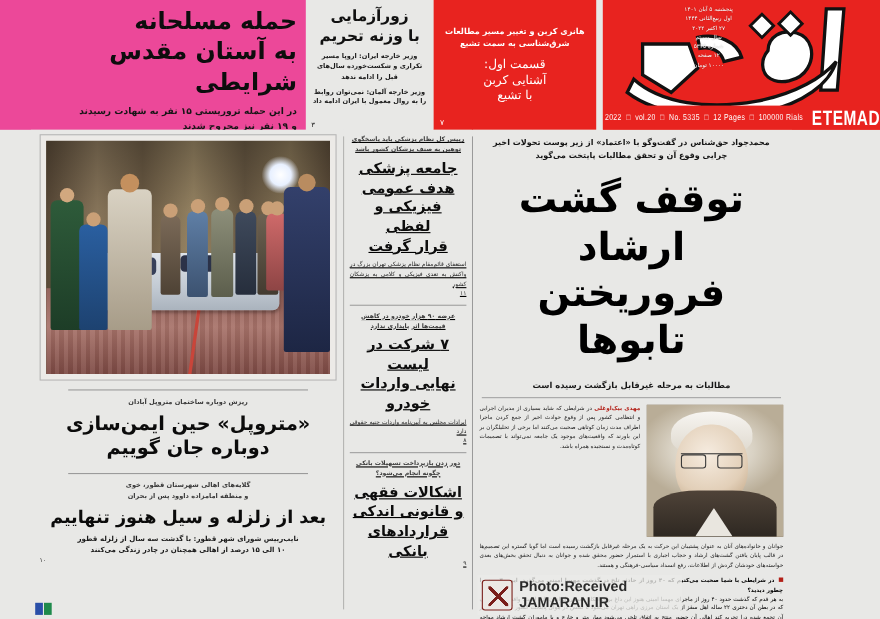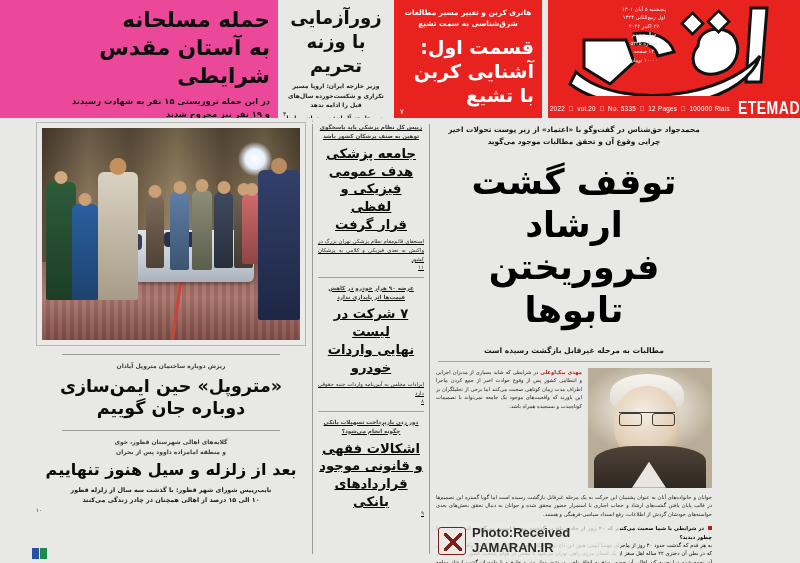"زورآزمایی" .mid-hl { font-size: 18px -> 14px }
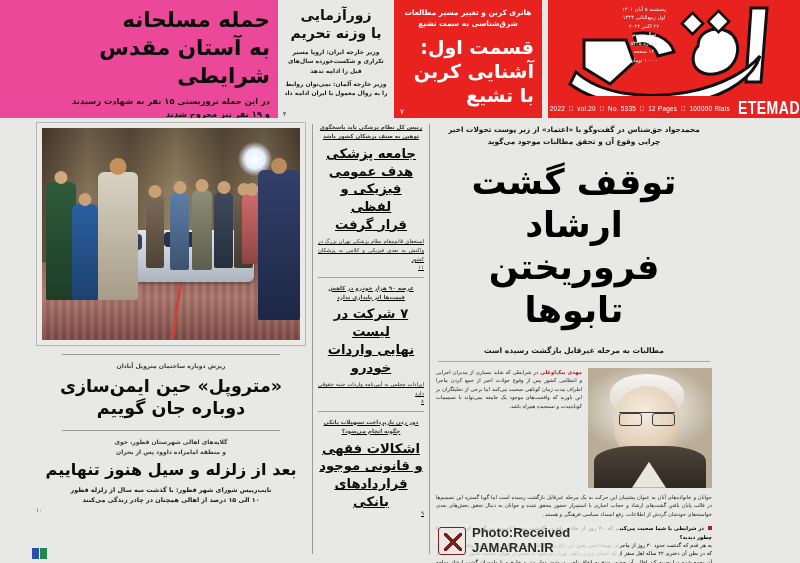"هانری کربن و تغییر مسیر" .mast-promo { padding: 7px 8px 4px 8px -> 23px 8px 4px 8px }
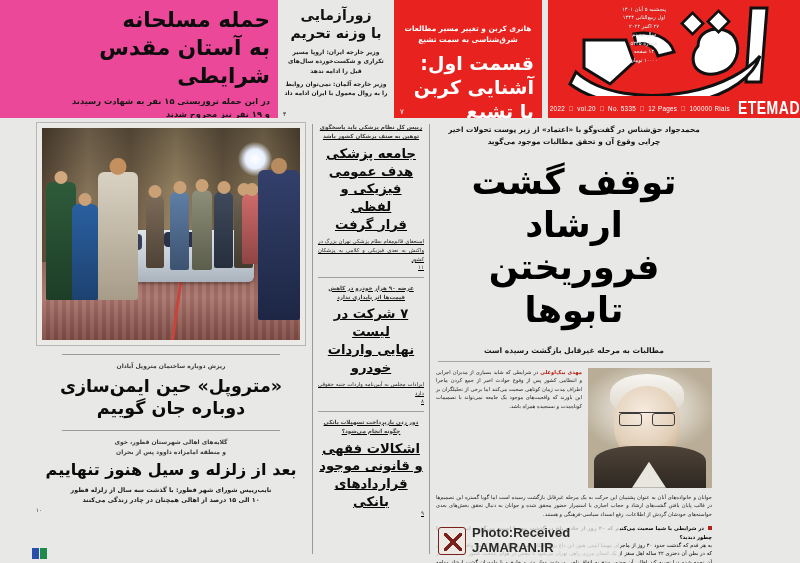"قسمت اول:" .promo-title { font-size: 19px -> 11px; font-weight: 700 -> 400; text-align: right -> none }
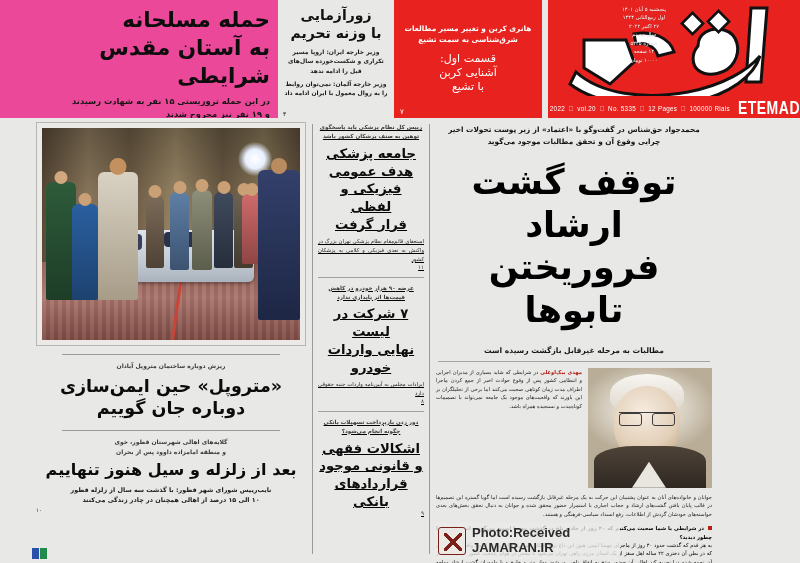"چرایی وقوع آن و تحقق" div { text: موجود -> پایتخت }
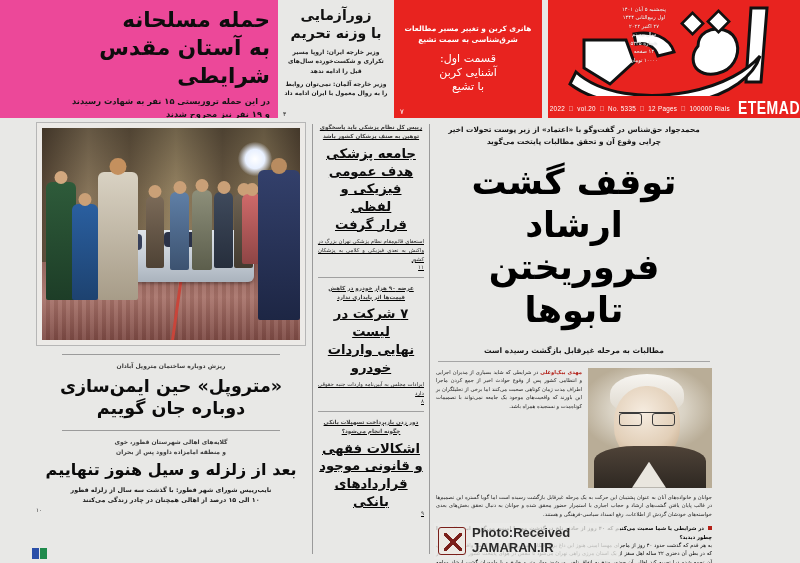"و قانونی موجود" div { text: موجود -> اندکی }
